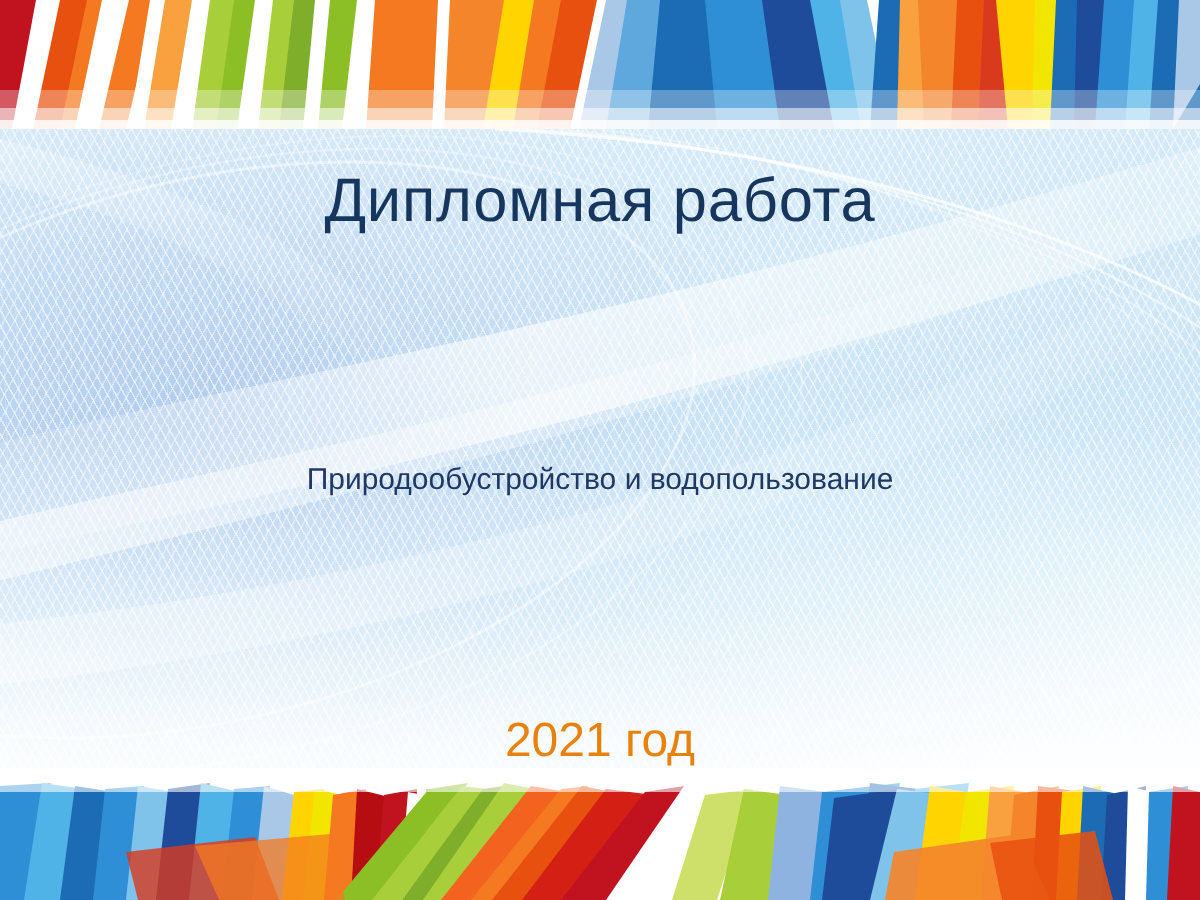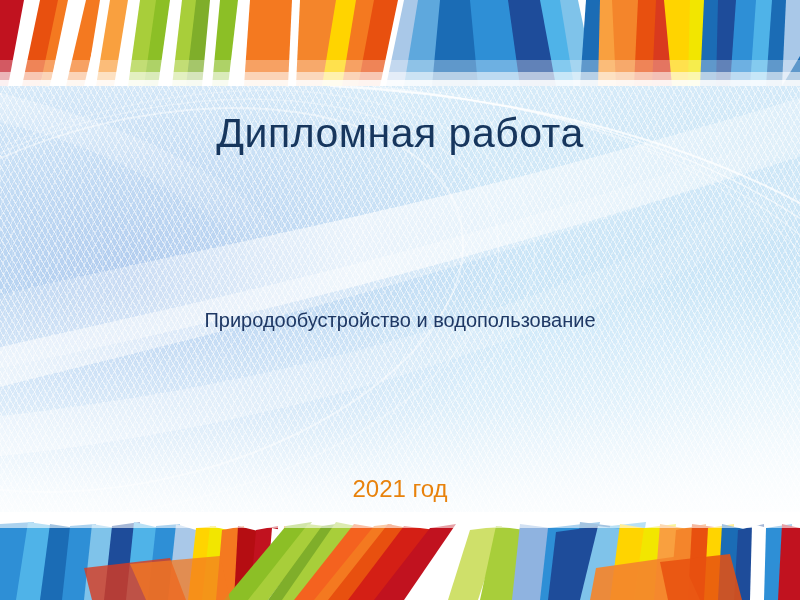"2021 год" .year { font-size: 24px -> 32px }
